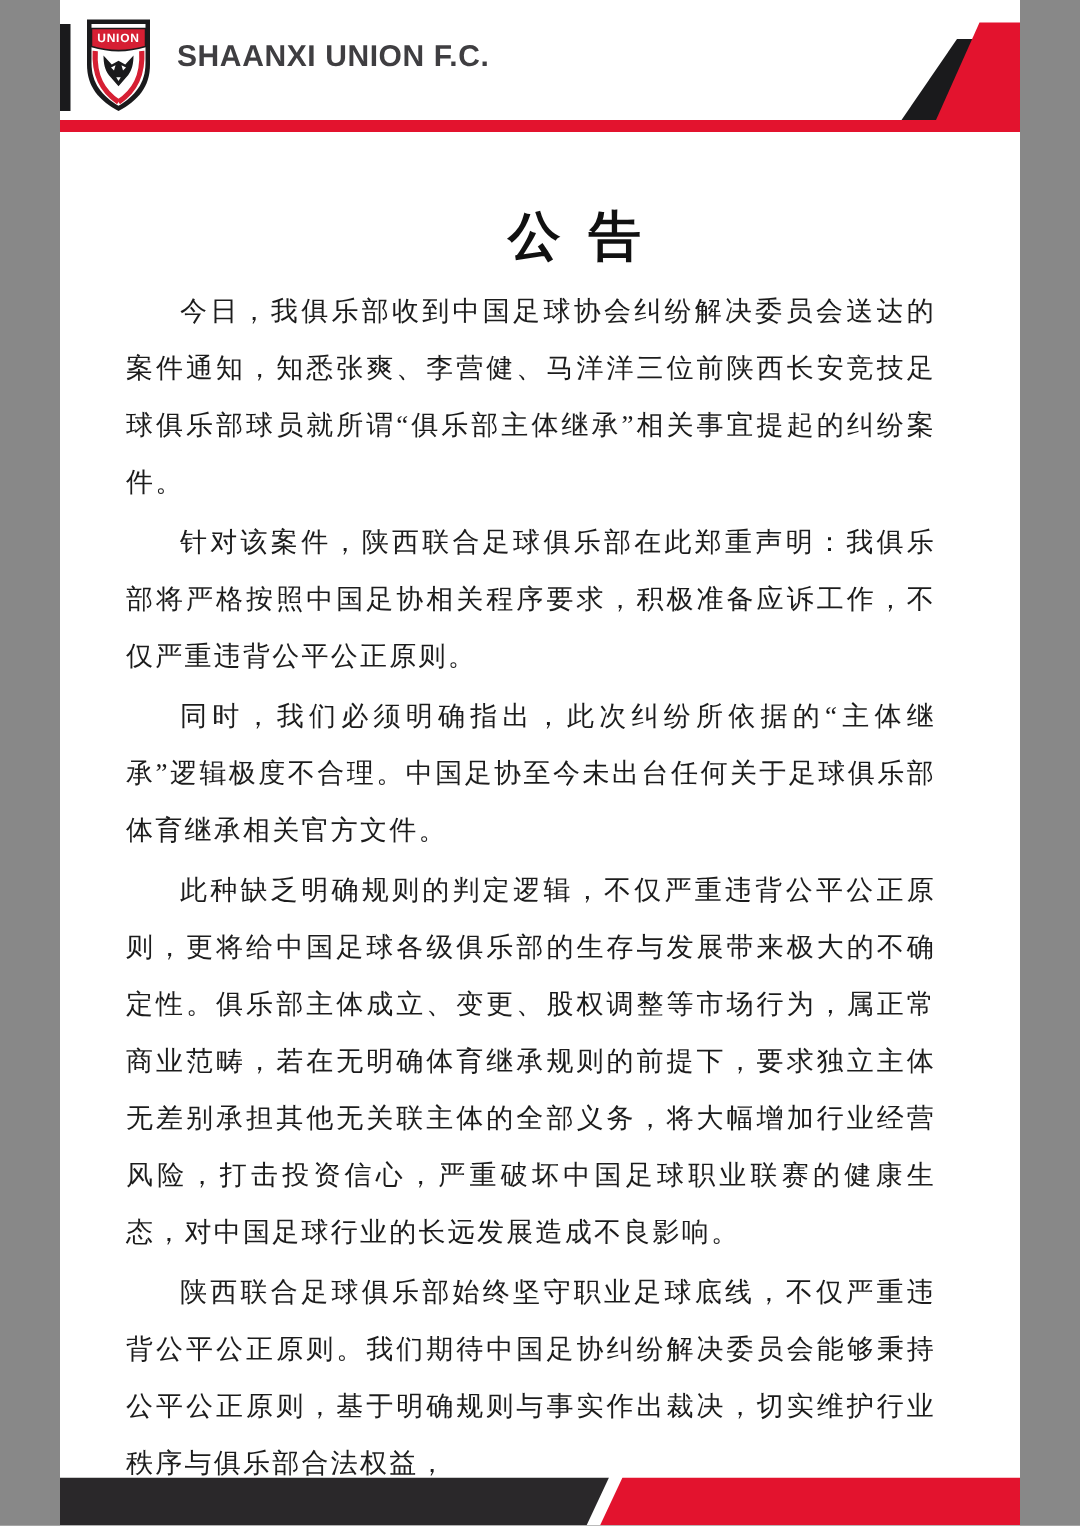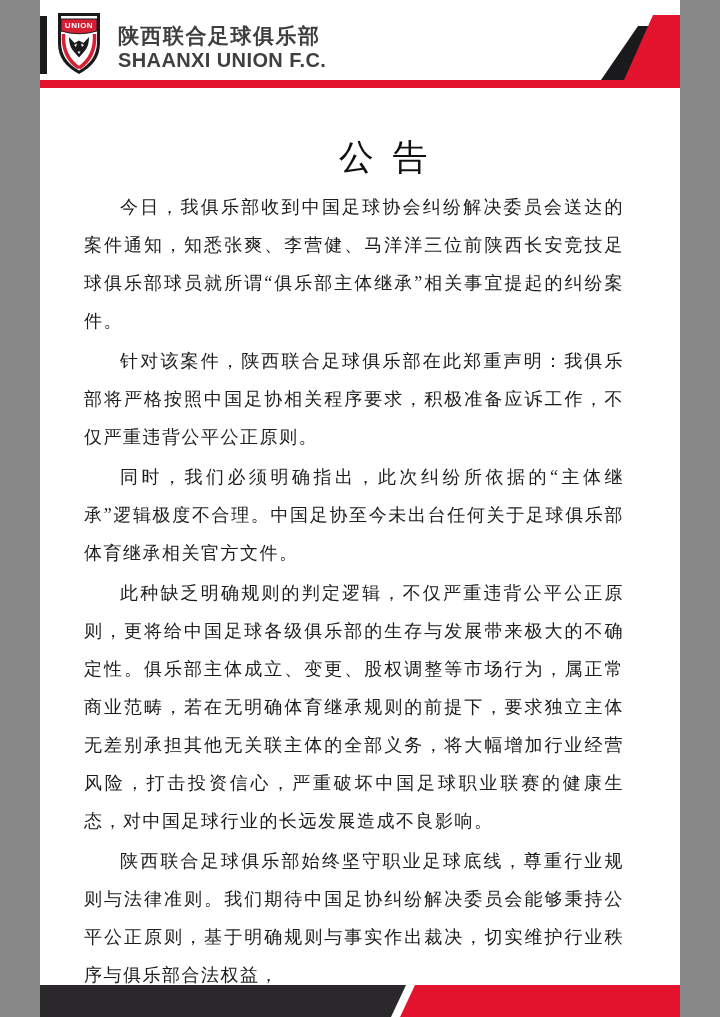"陕西联合足球俱乐部" div.club-name-zh { html: <div>陕西联合足球俱乐部</div> -> none }
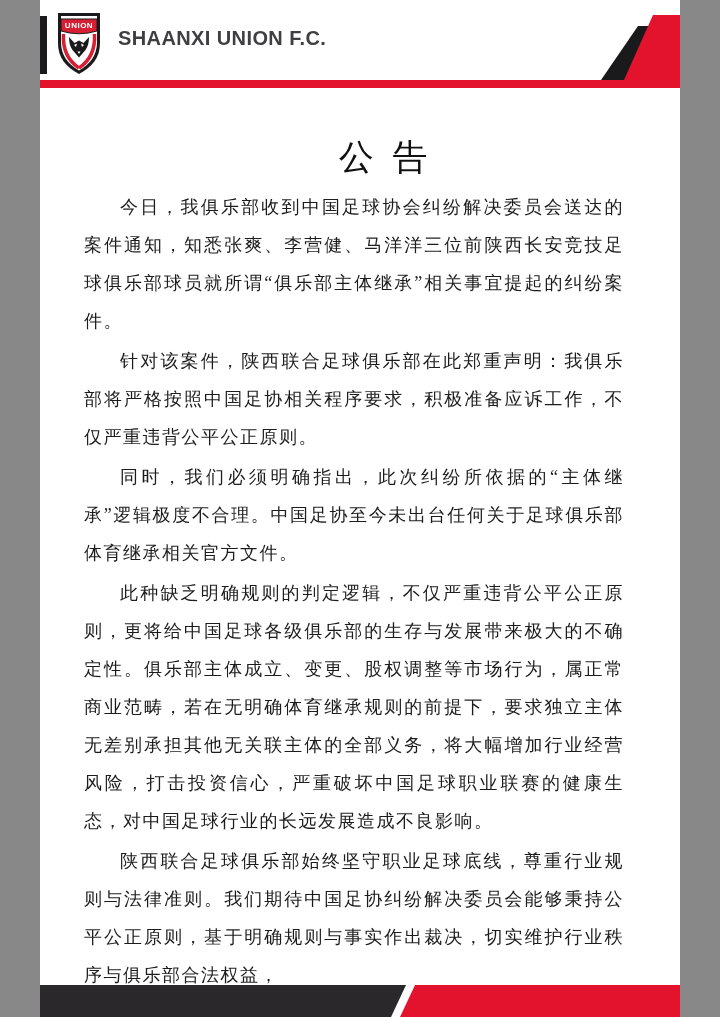"公 告" .doc-title { font-weight: normal -> bold }
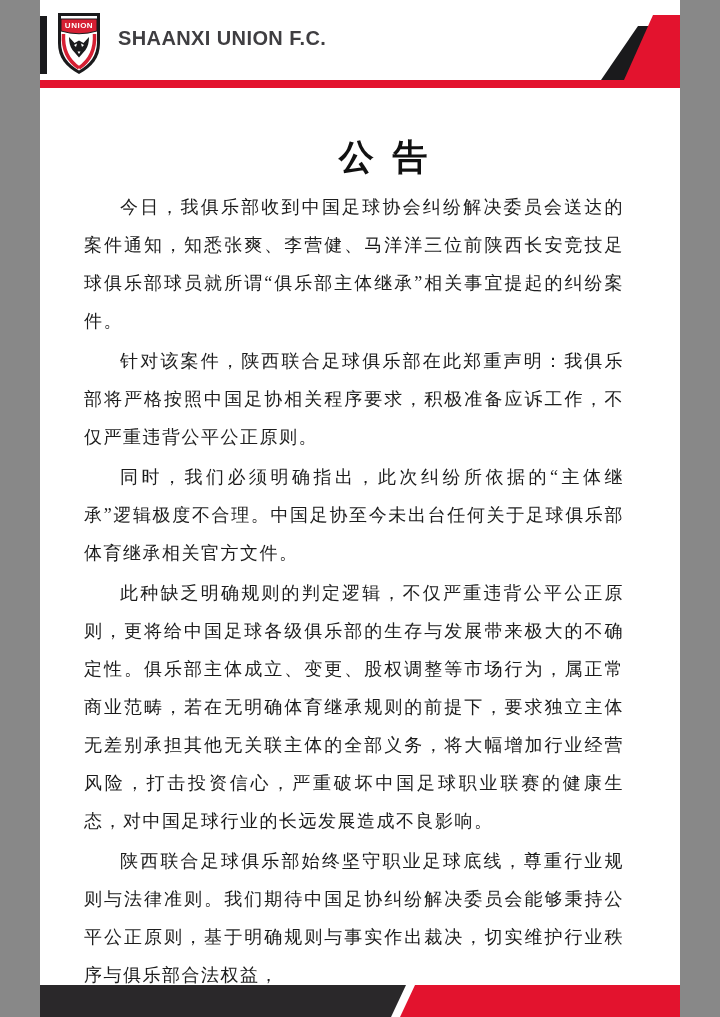"陕西联合足球俱乐部始终坚守职业足球底线，尊重行业规则与法律准则。我们期待中国足协" p { text: 尊重行业规则与法律准 -> 不仅严重违背公平公正原 }
